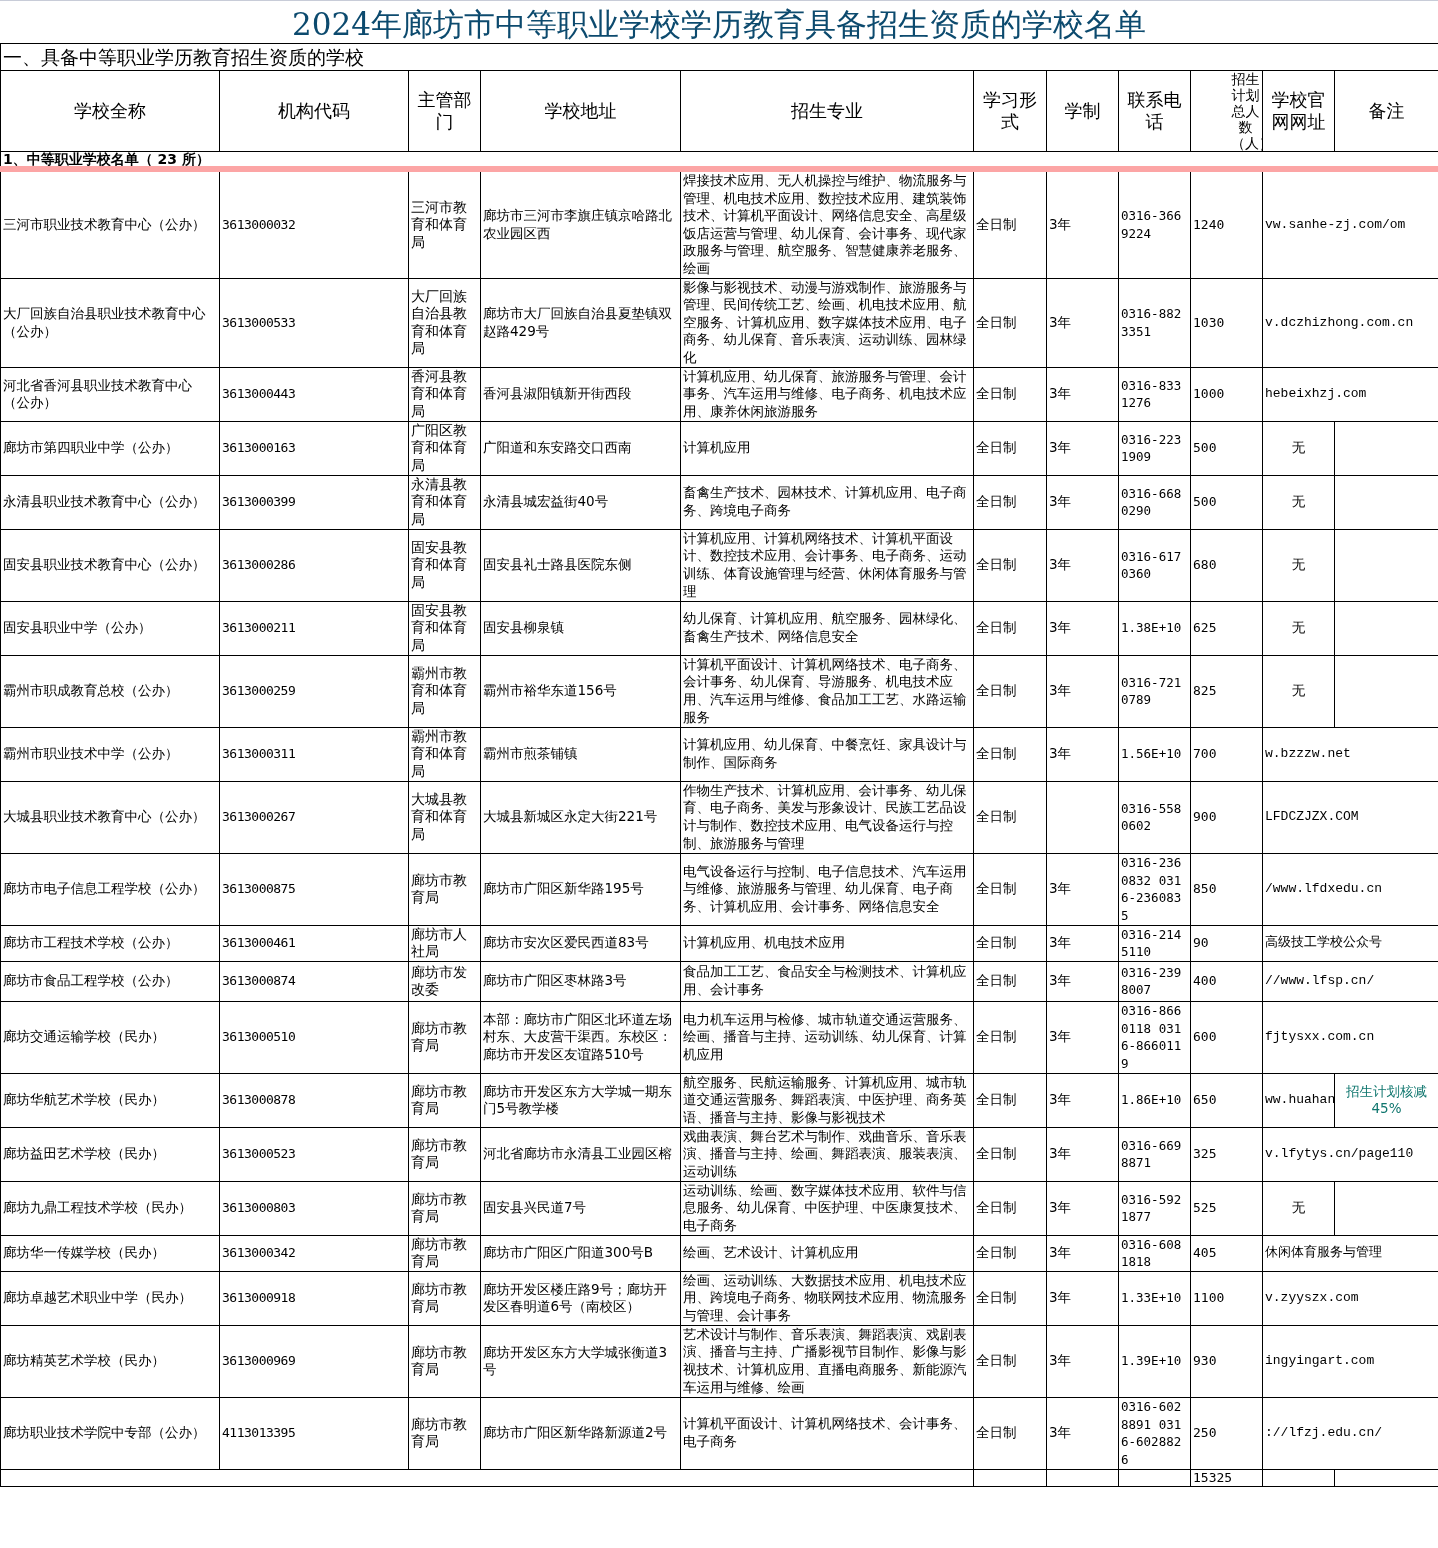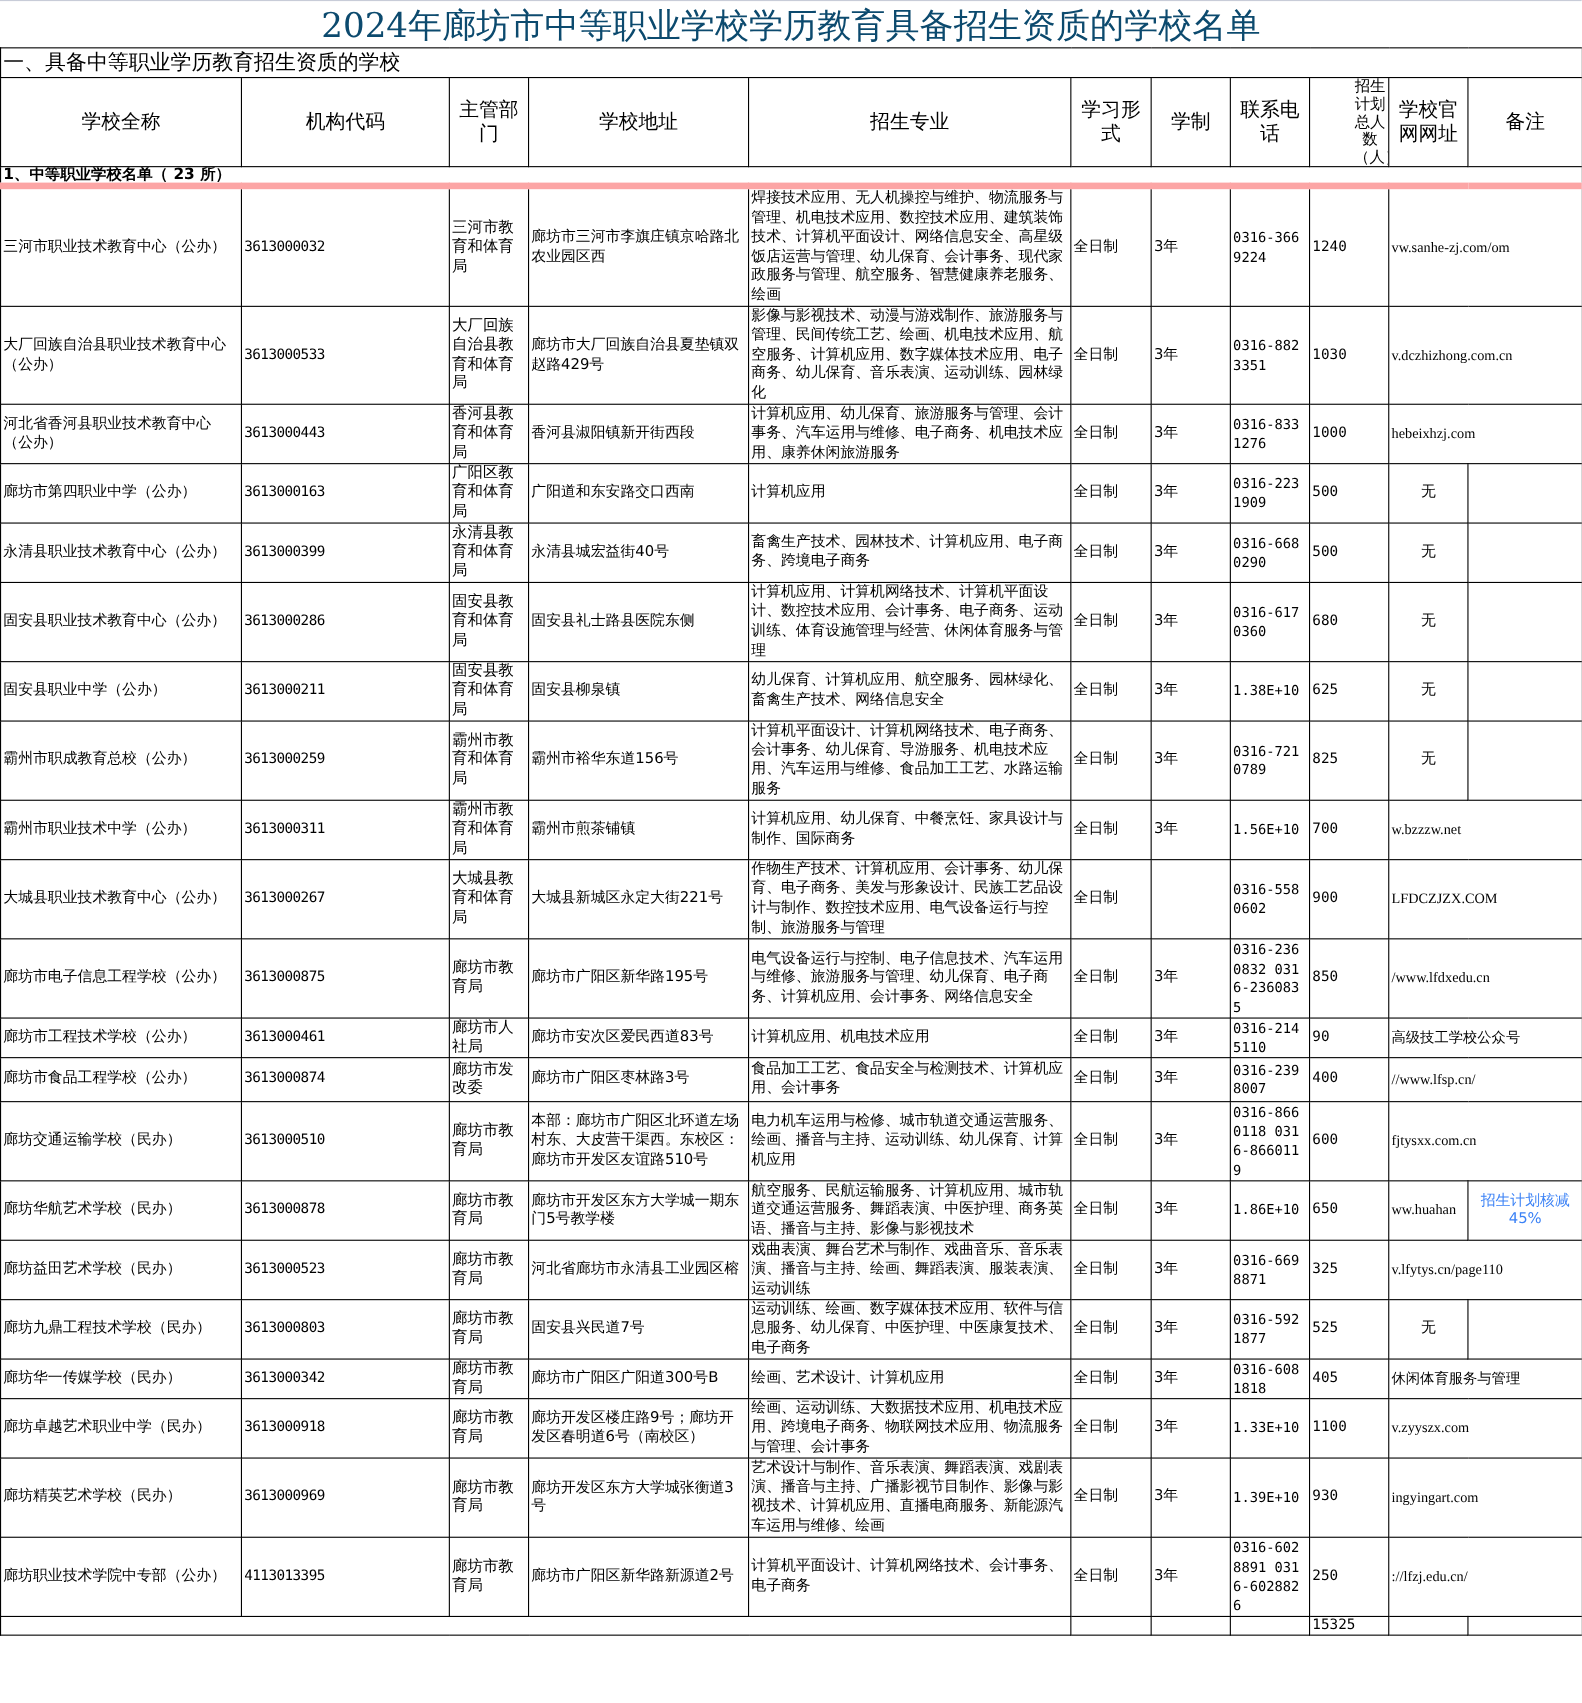"vw.sanhe-zj.com/om" .web { font-family: Liberation Serif, serif -> Liberation Mono, monospace }
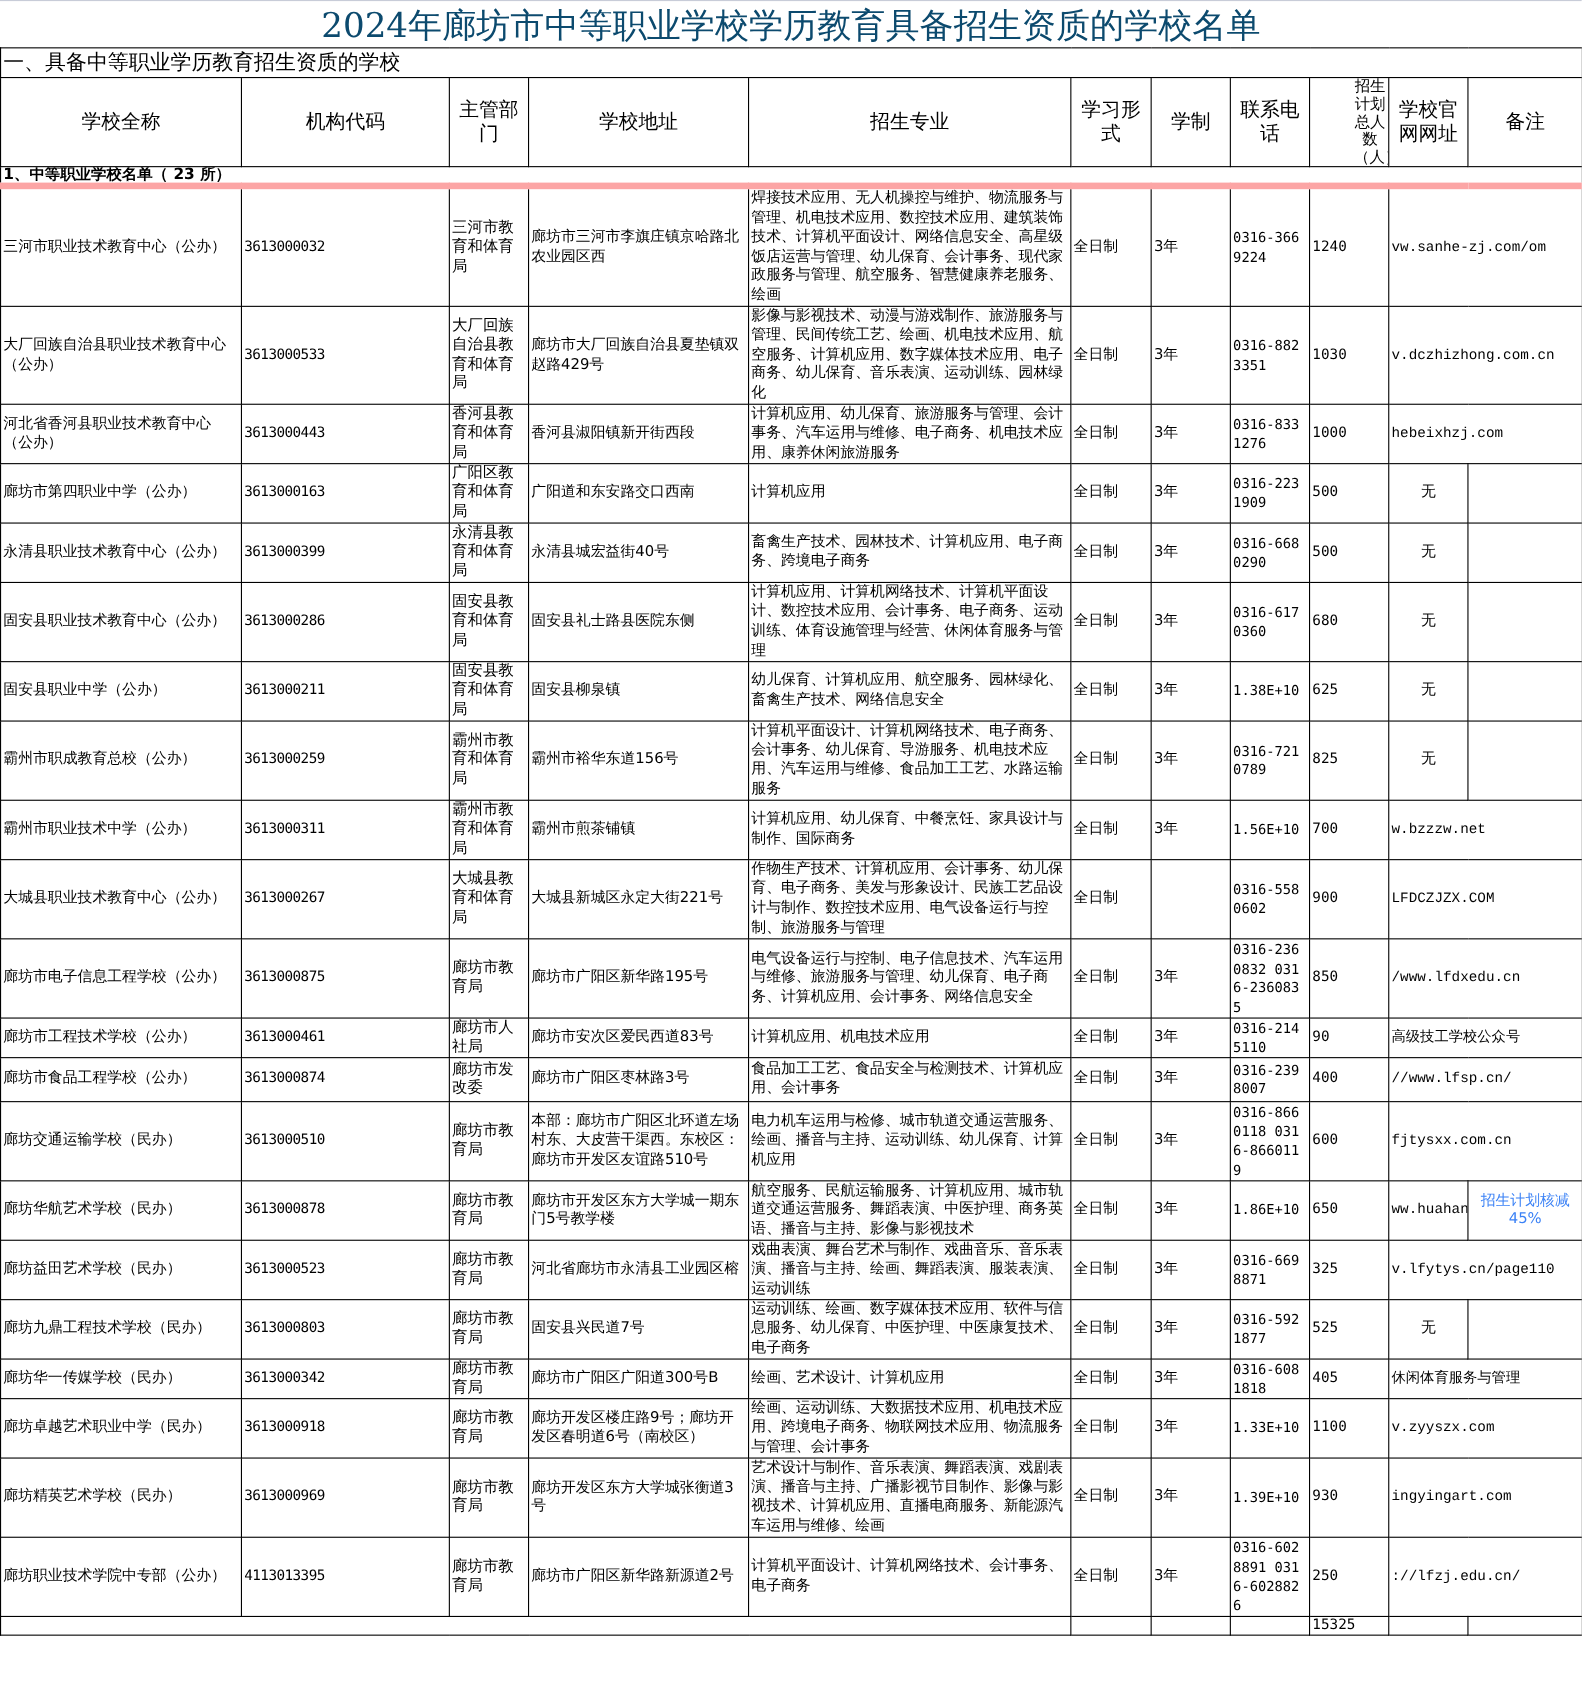"招生计划核减45%" .remark { color: #3b82f6 -> #0f766e }
